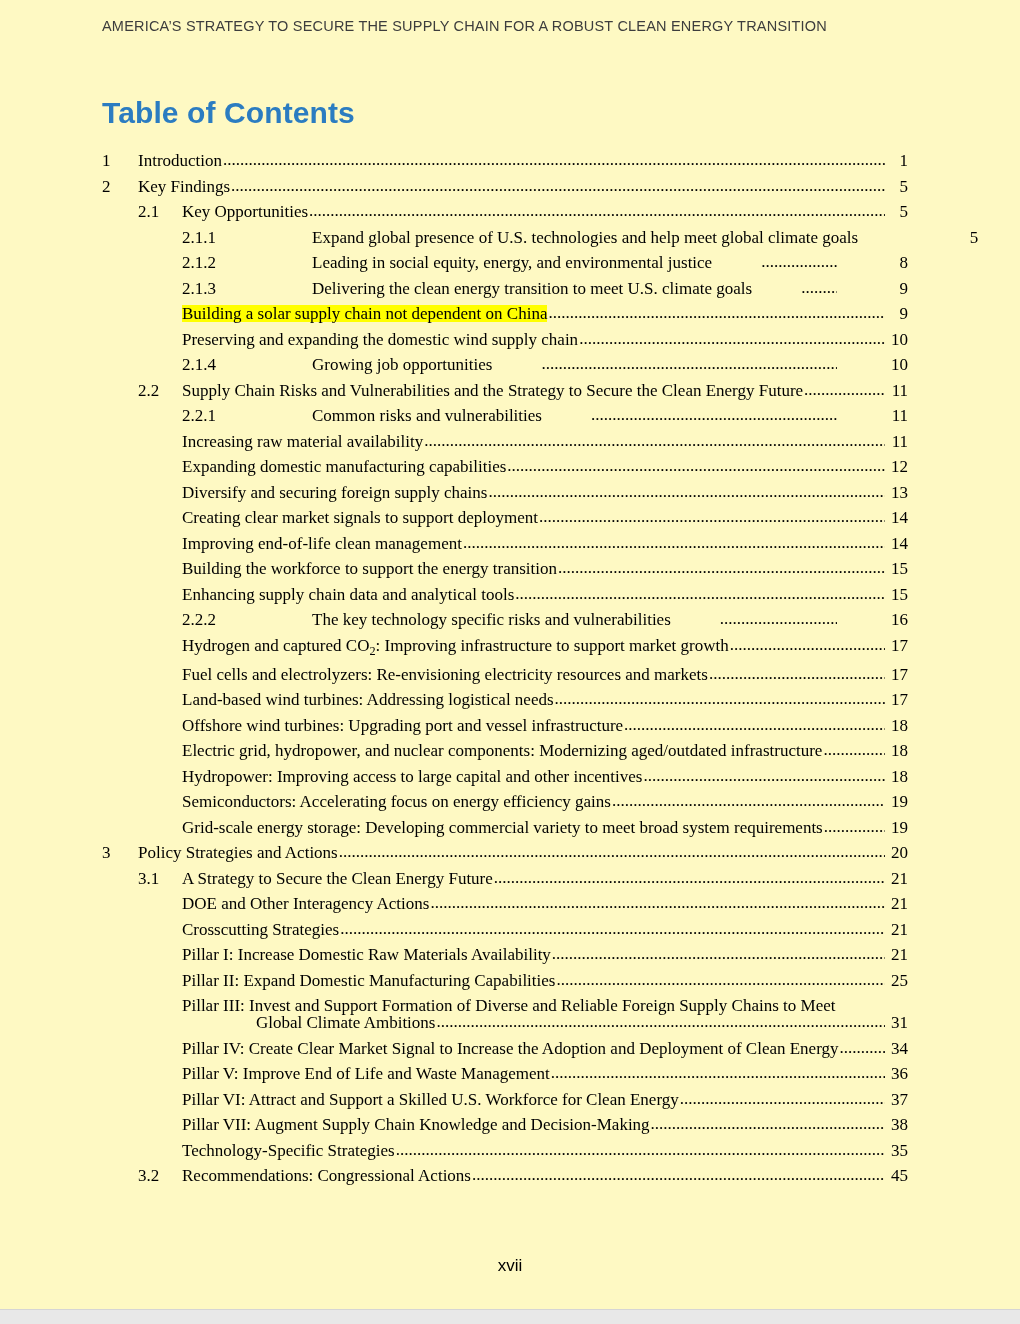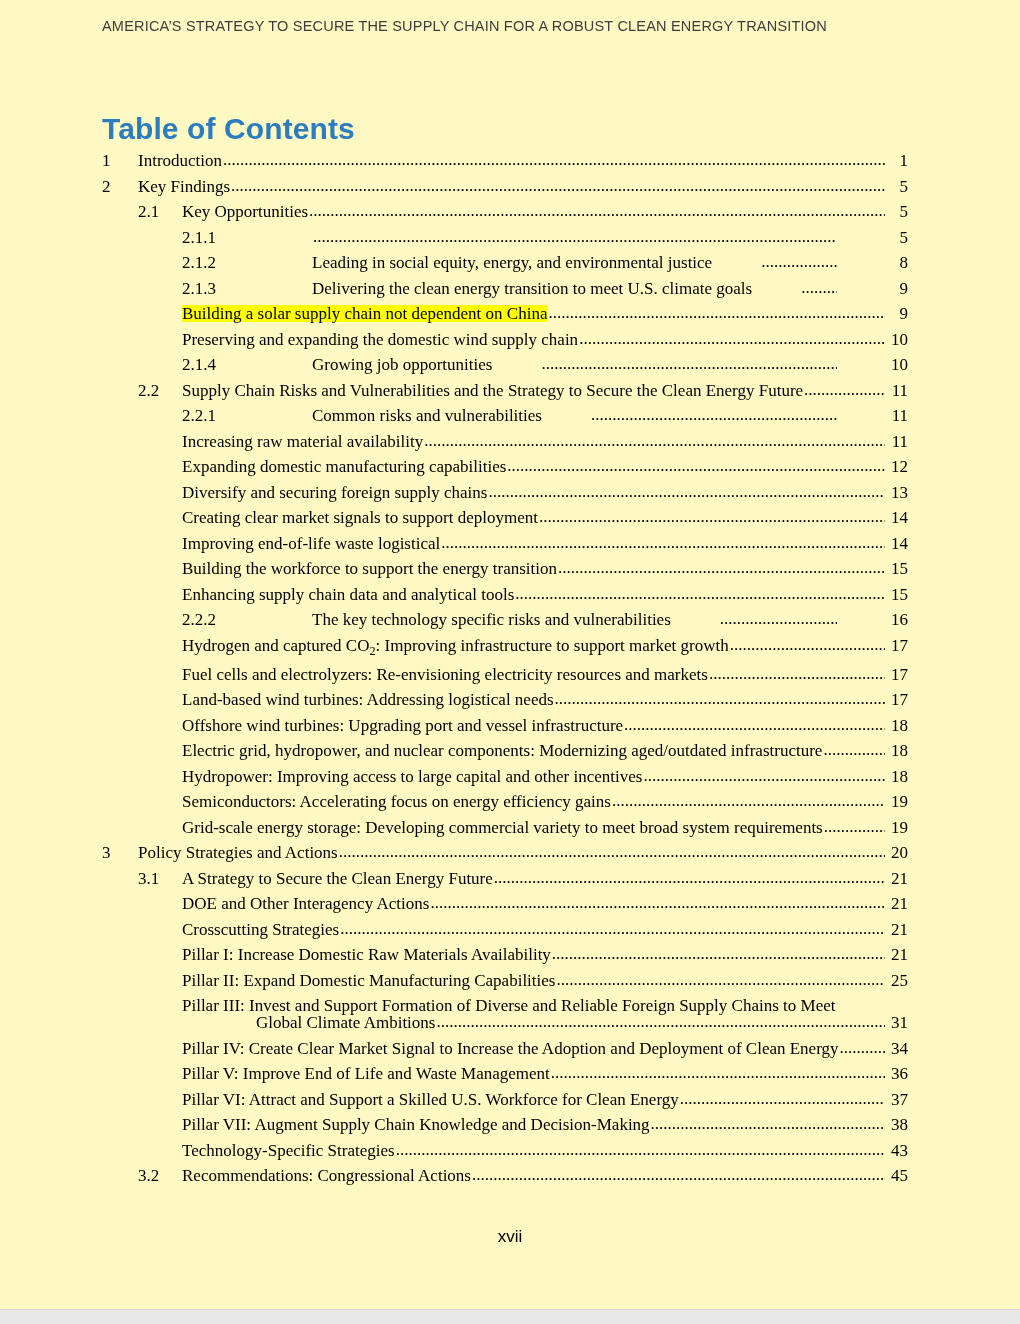"Table of Contents" .toc-title { top: 112px -> 96px }
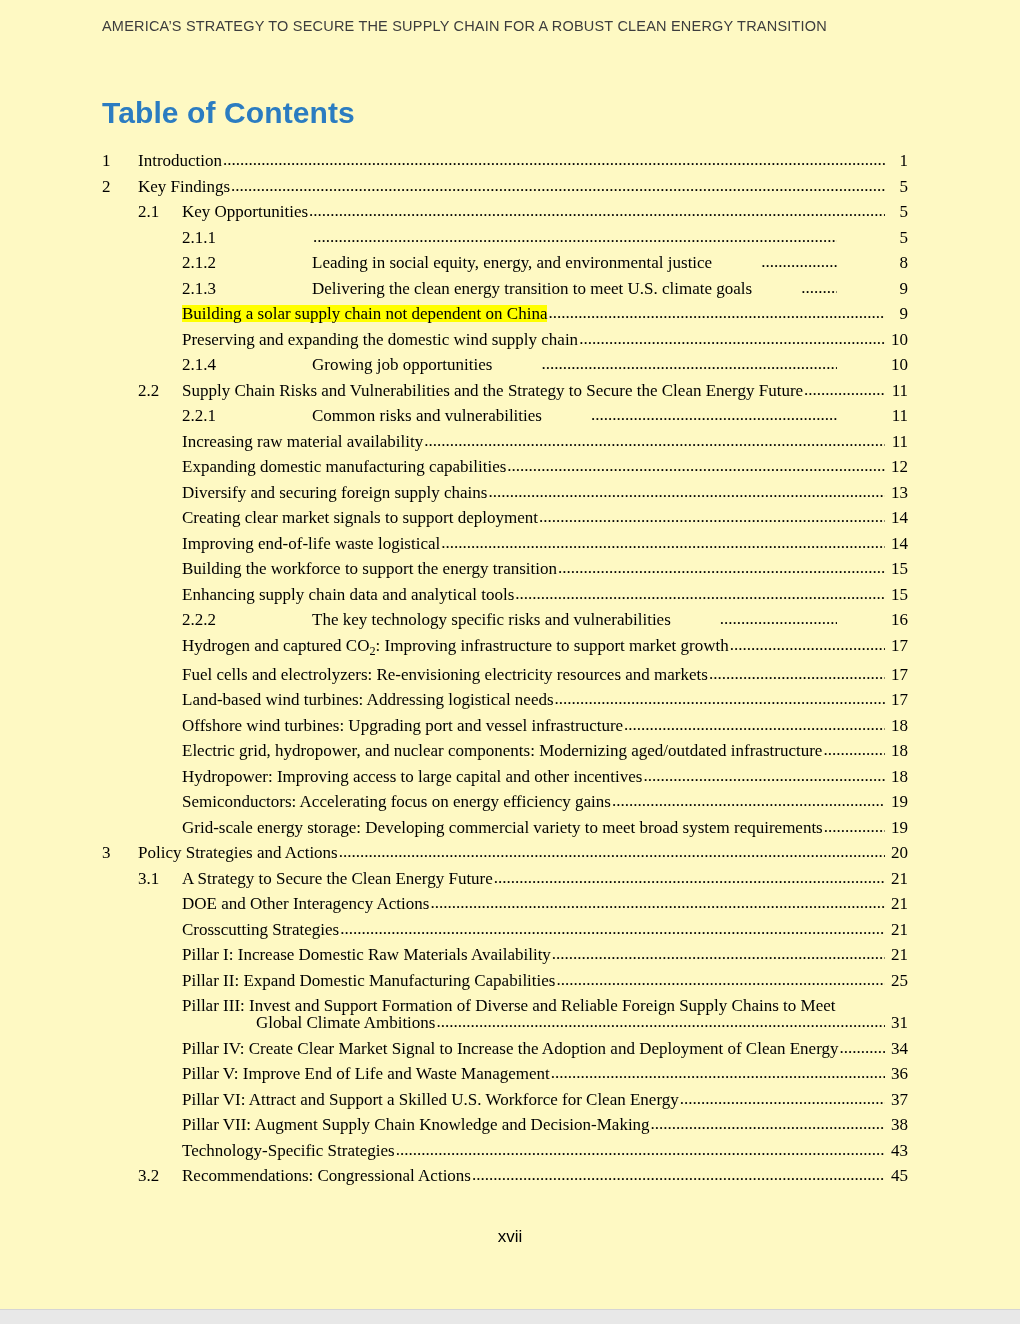"Expand global presence of U.S." span.txt { html: none -> <span>Expand global presence of U.S. technologies and help meet global climate goals</span> }
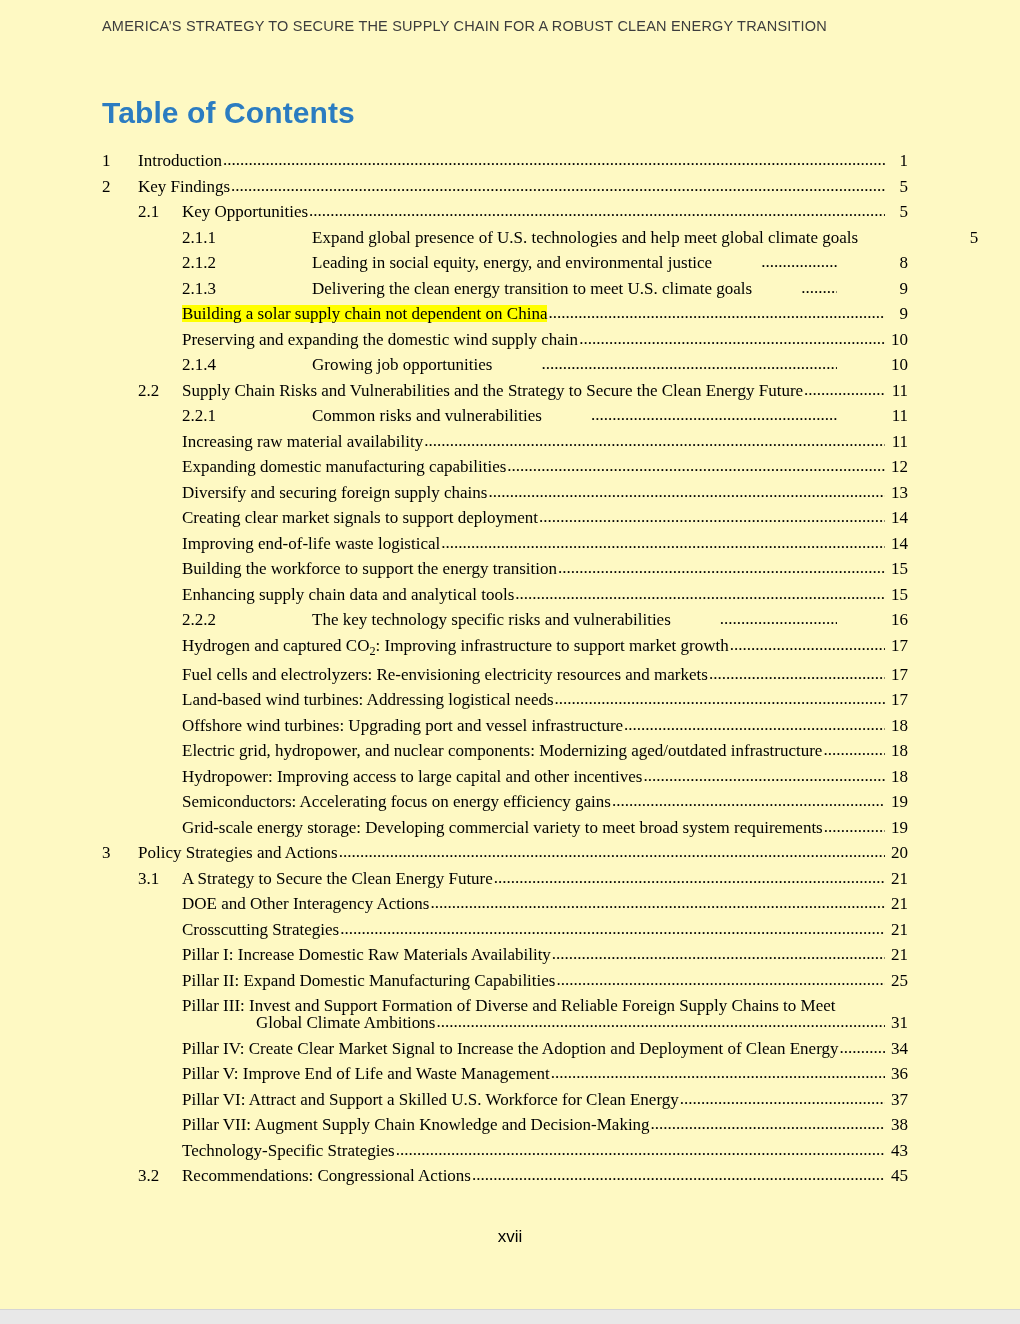"Improving end-of-life waste logistical" span.txt { text: waste logistical -> clean management }
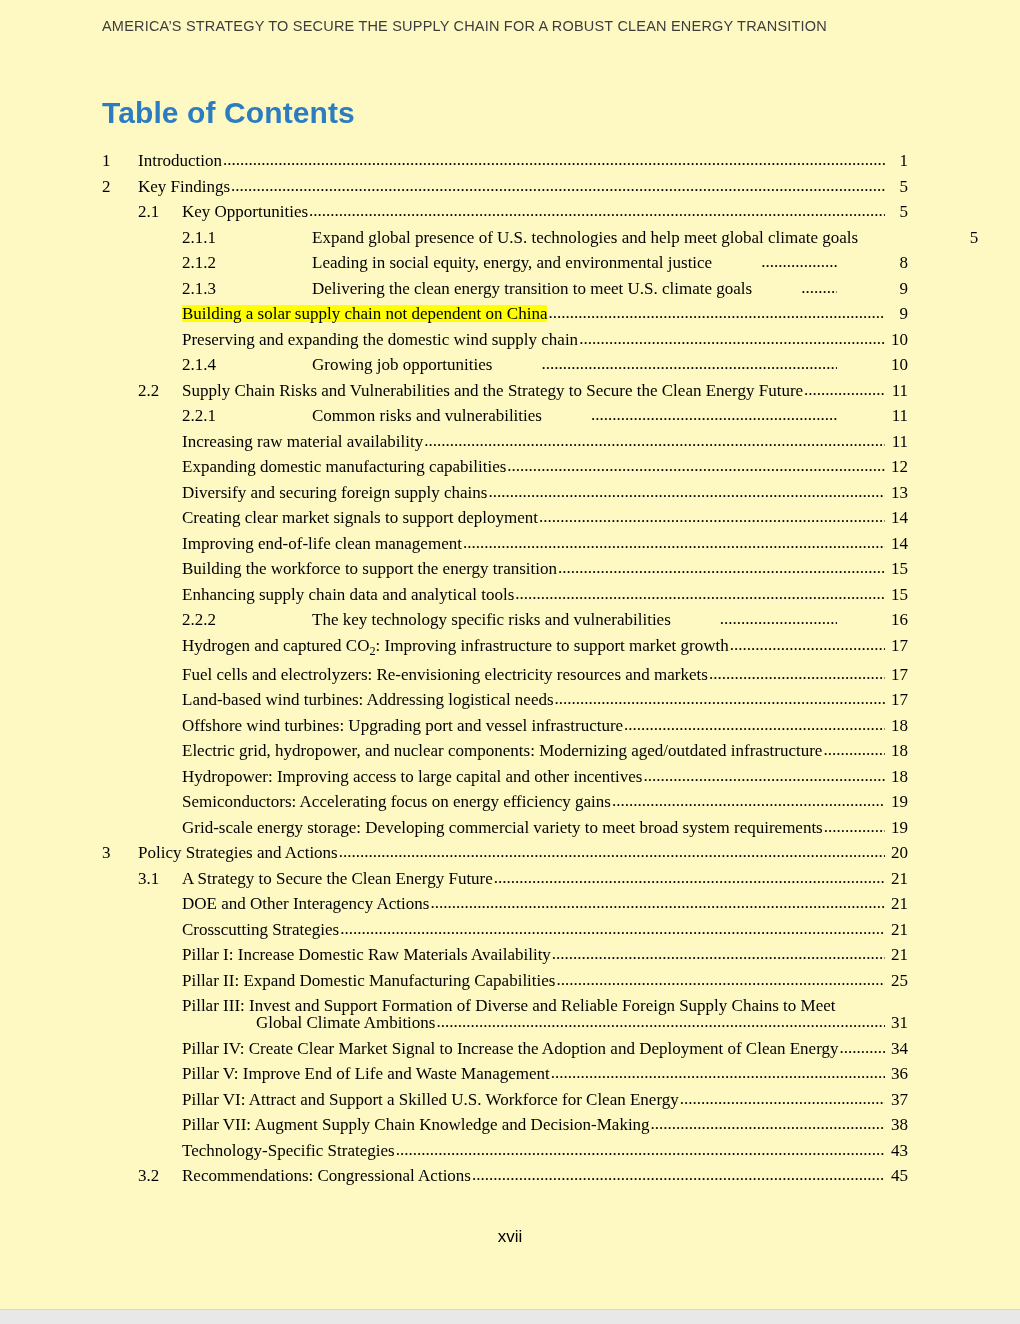"43" span.pg { text: 43 -> 35 }
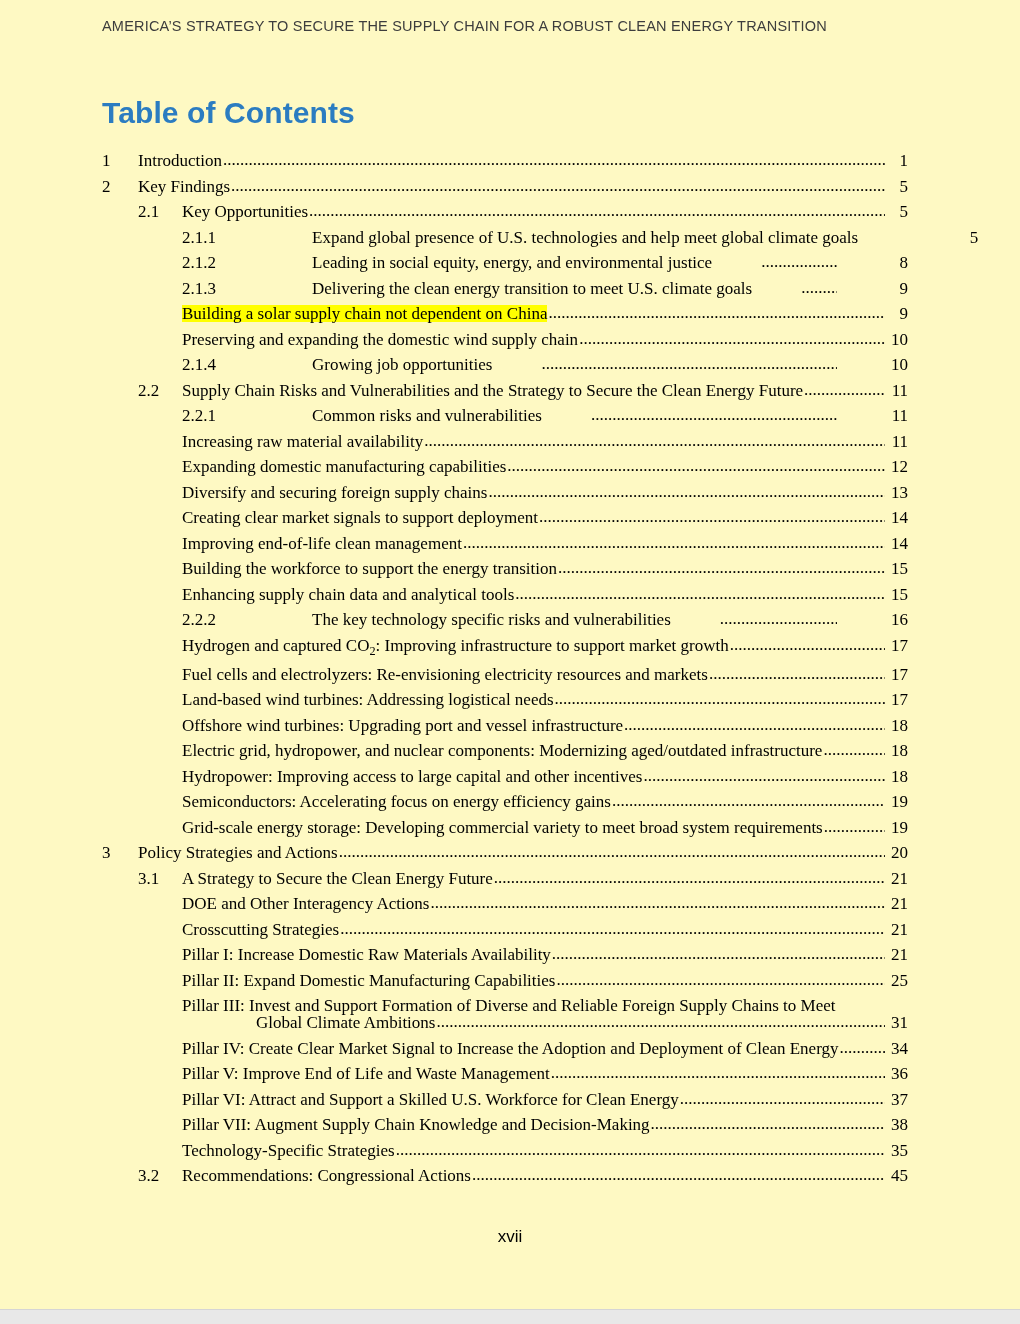"xvii" .page-number { bottom: 77px -> 48px }
